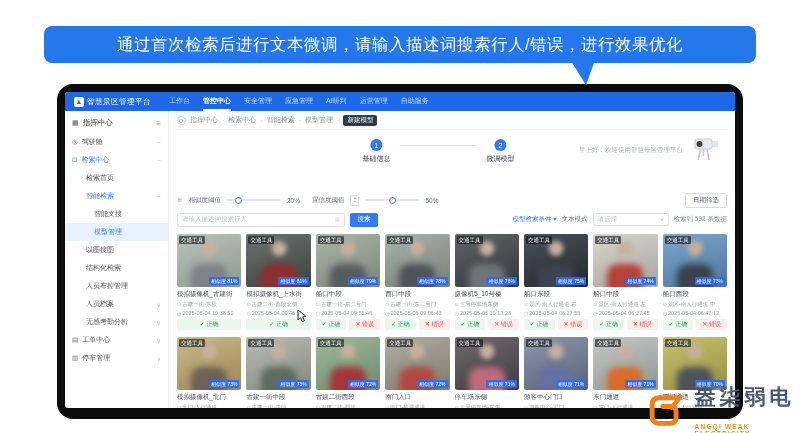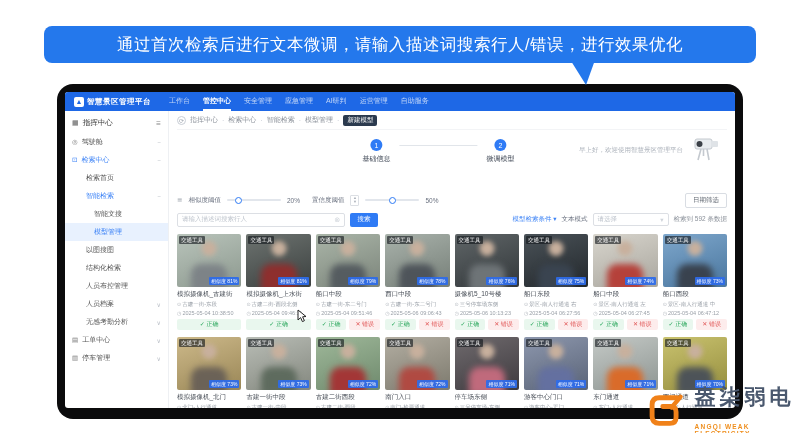"智慧景区管理平台" .nav-logo-text { font-weight: bold -> normal }
